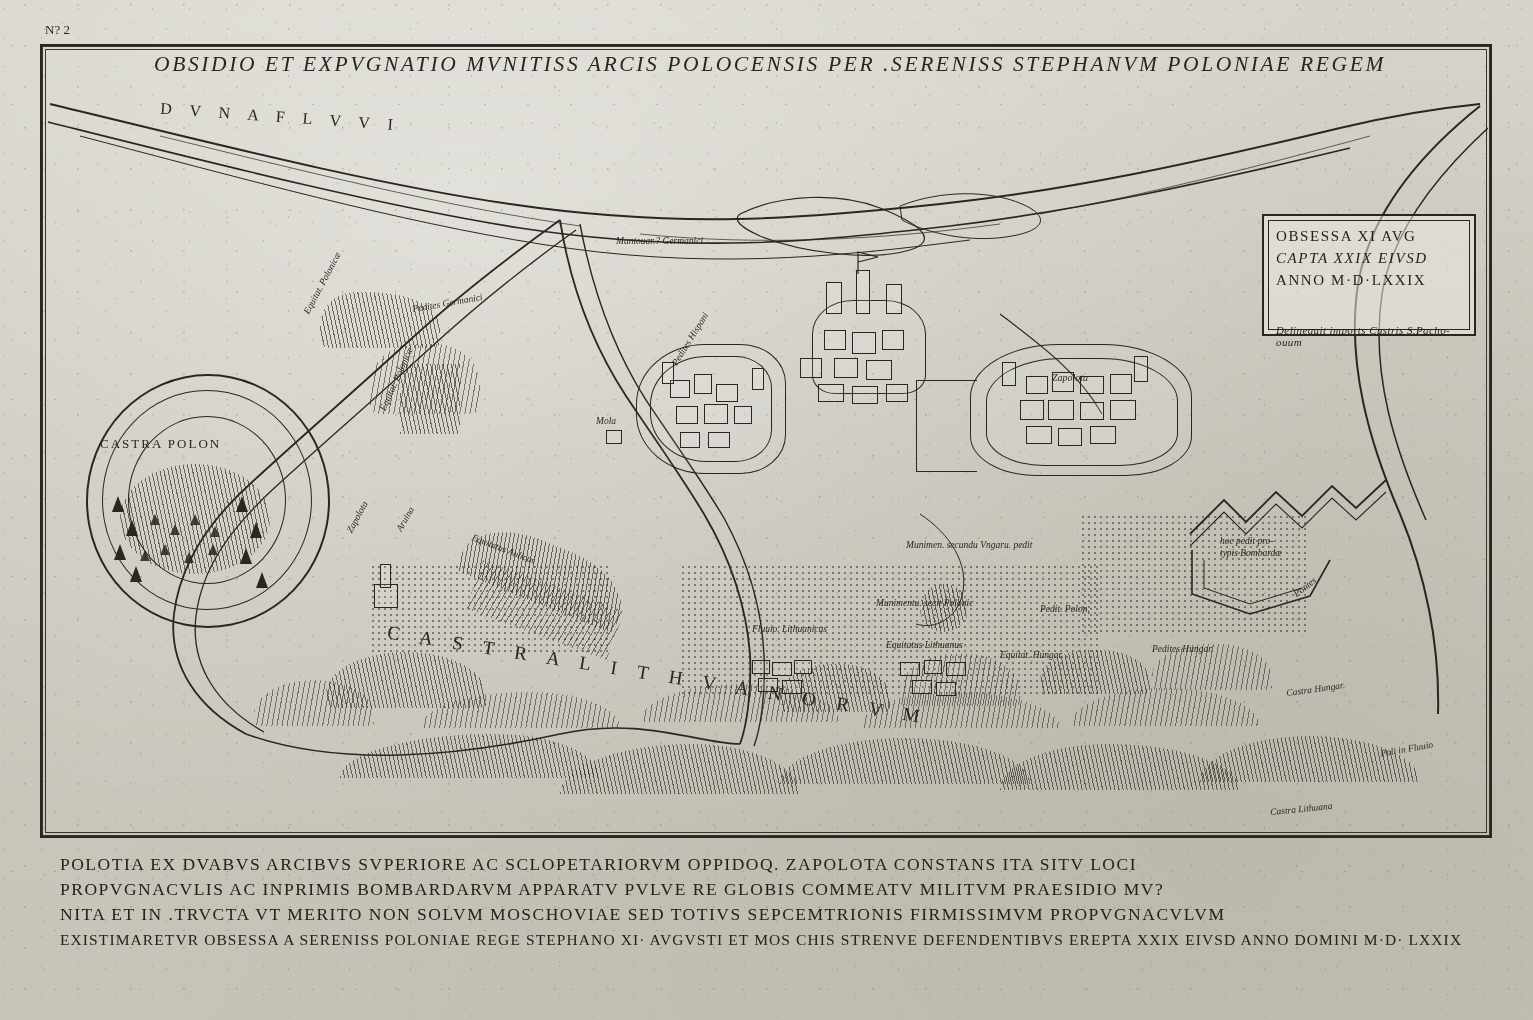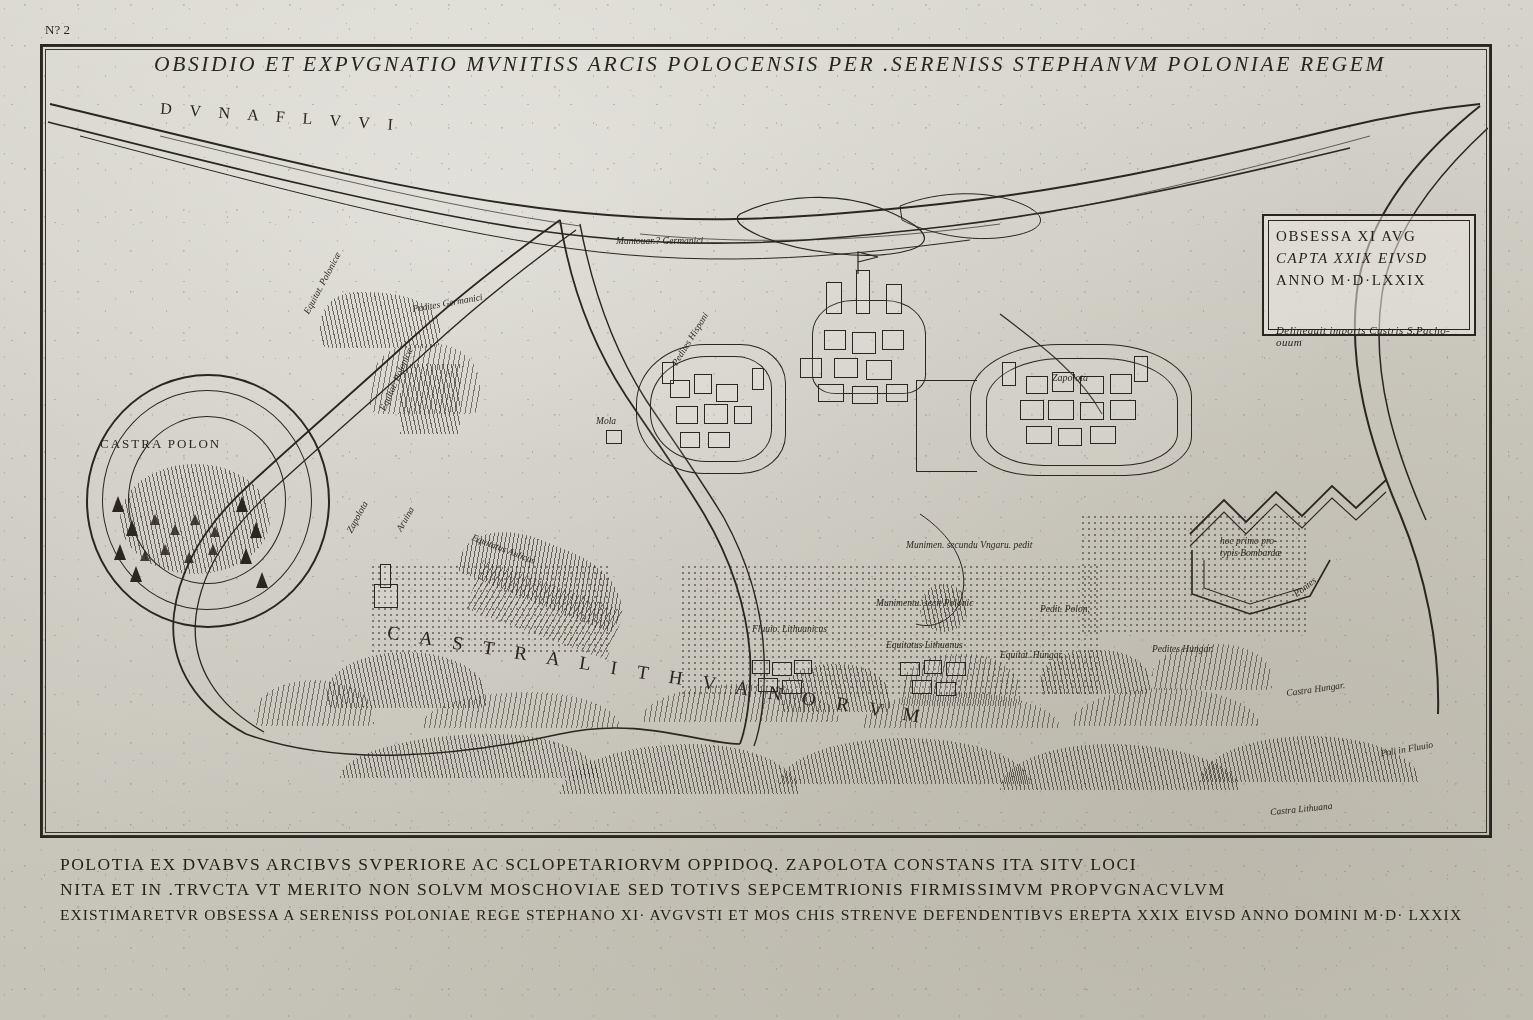"hoc primo pro-" div.sm { text: primo -> pedit }
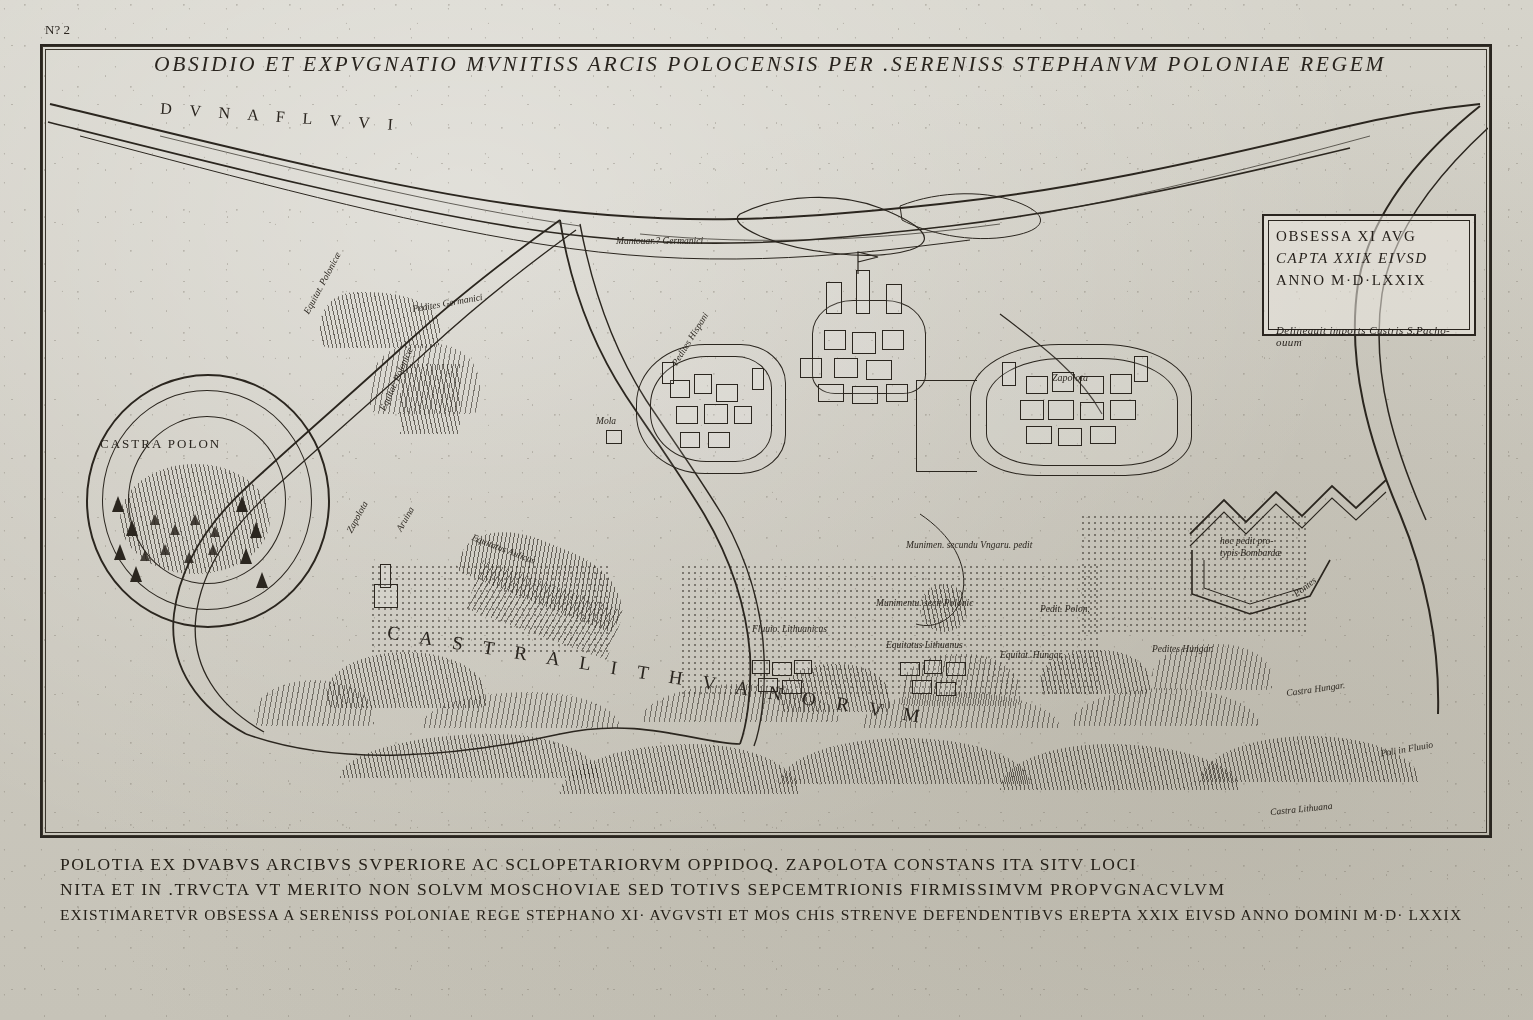"PROPVGNACVLIS AC INPRIMIS BOMBARDARVM" span.cl { html: none -> <span>PROPVGNACVLIS AC INPRIMIS BOMBARDARVM APPARATV PVLVE RE GLOBIS COMMEATV MILITVM PRAESIDIO MV?</span> }
